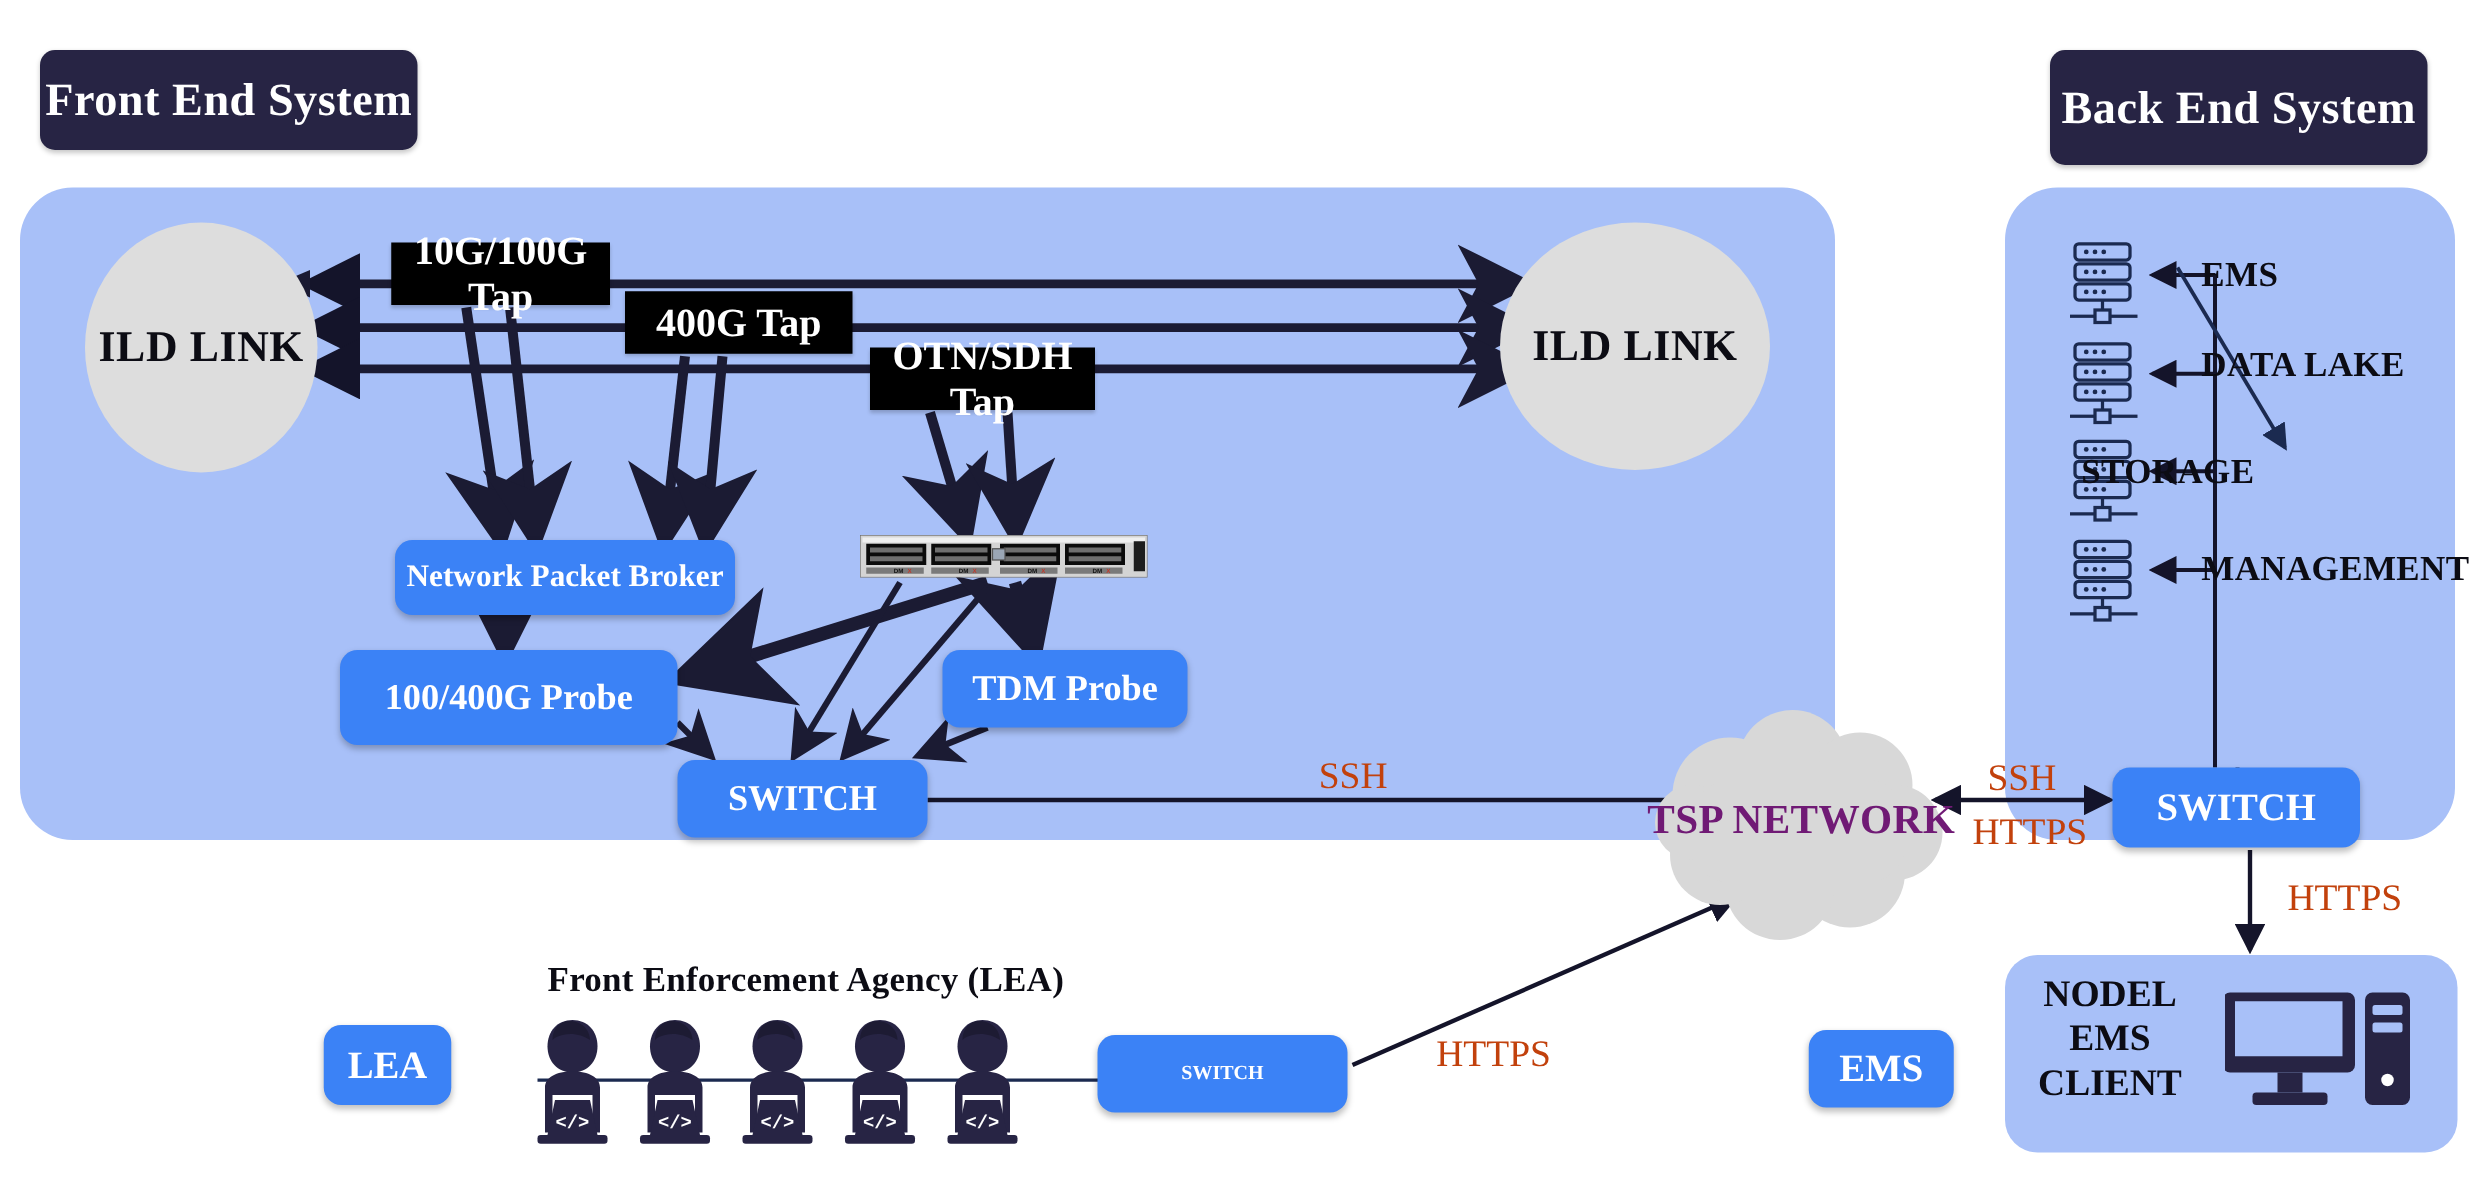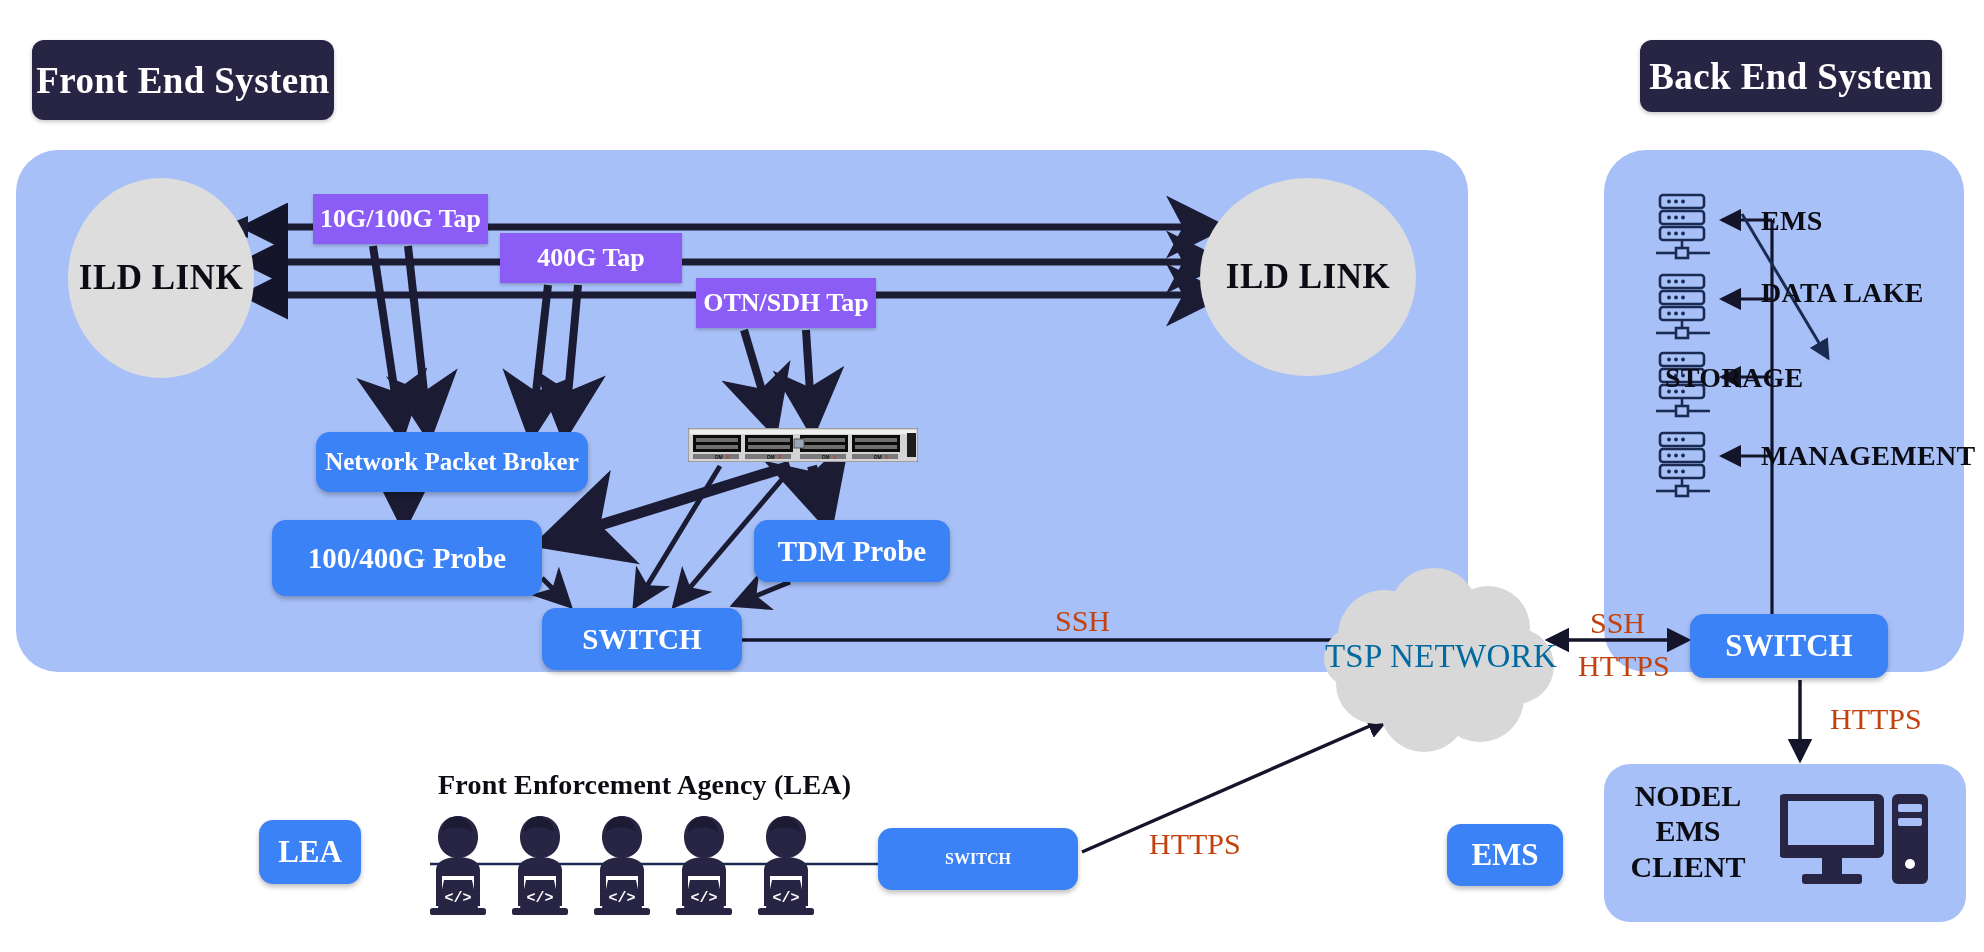"Back End System" #hdr-back { height: 72px -> 92px }
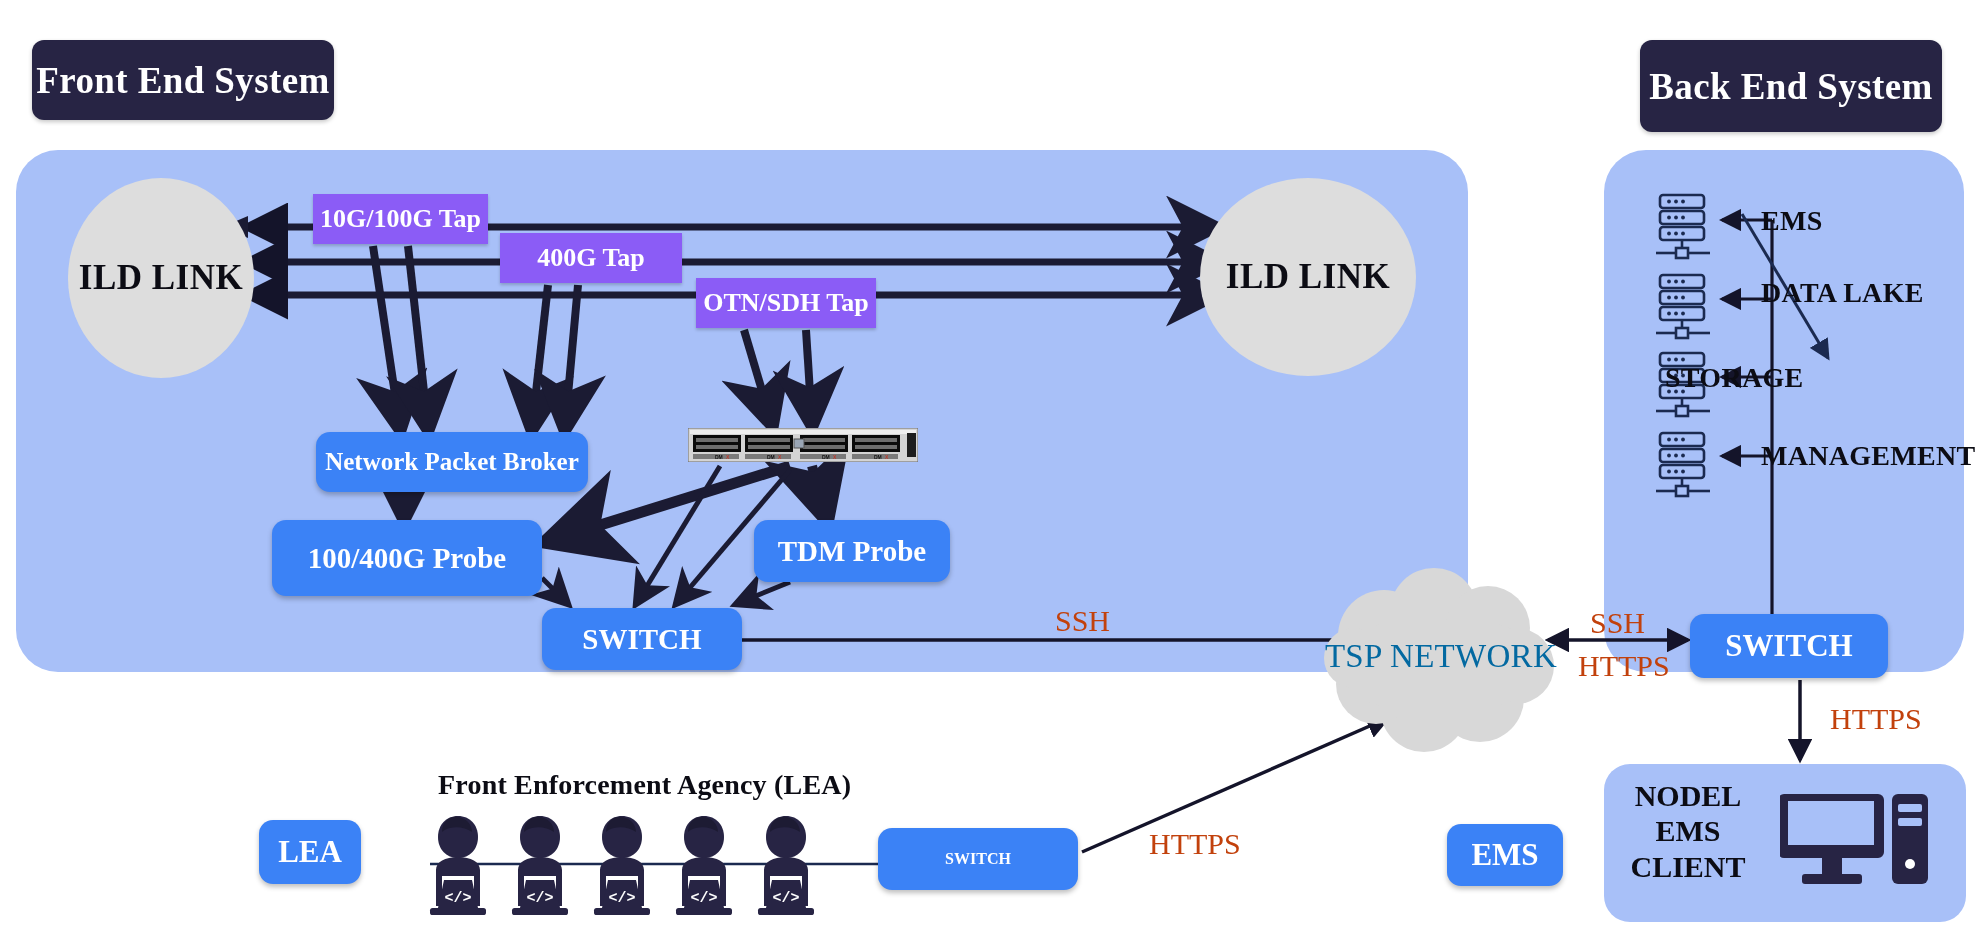"10G/100G Tap" .tap { background: #8b5cf6 -> #000000; font-size: 26px -> 32px }
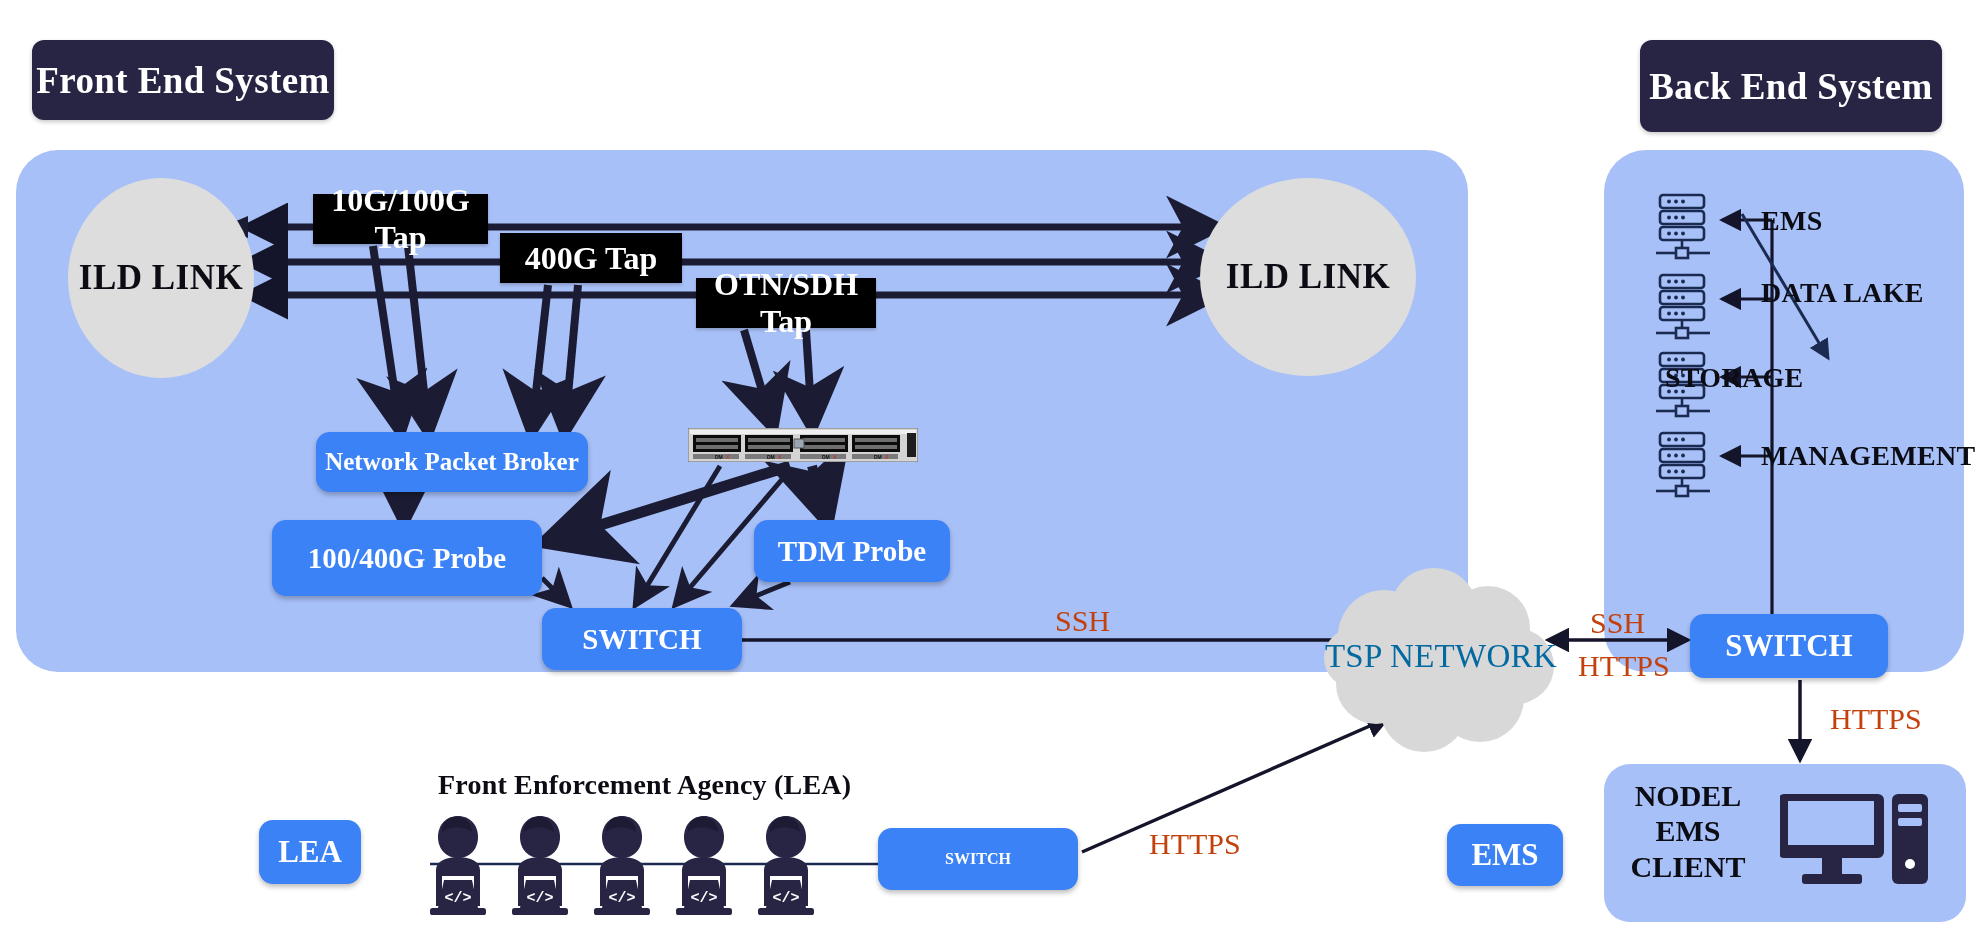"TSP NETWORK" #tsp-label { color: #0369a1 -> #701a75; font-weight: 400 -> 700 }
